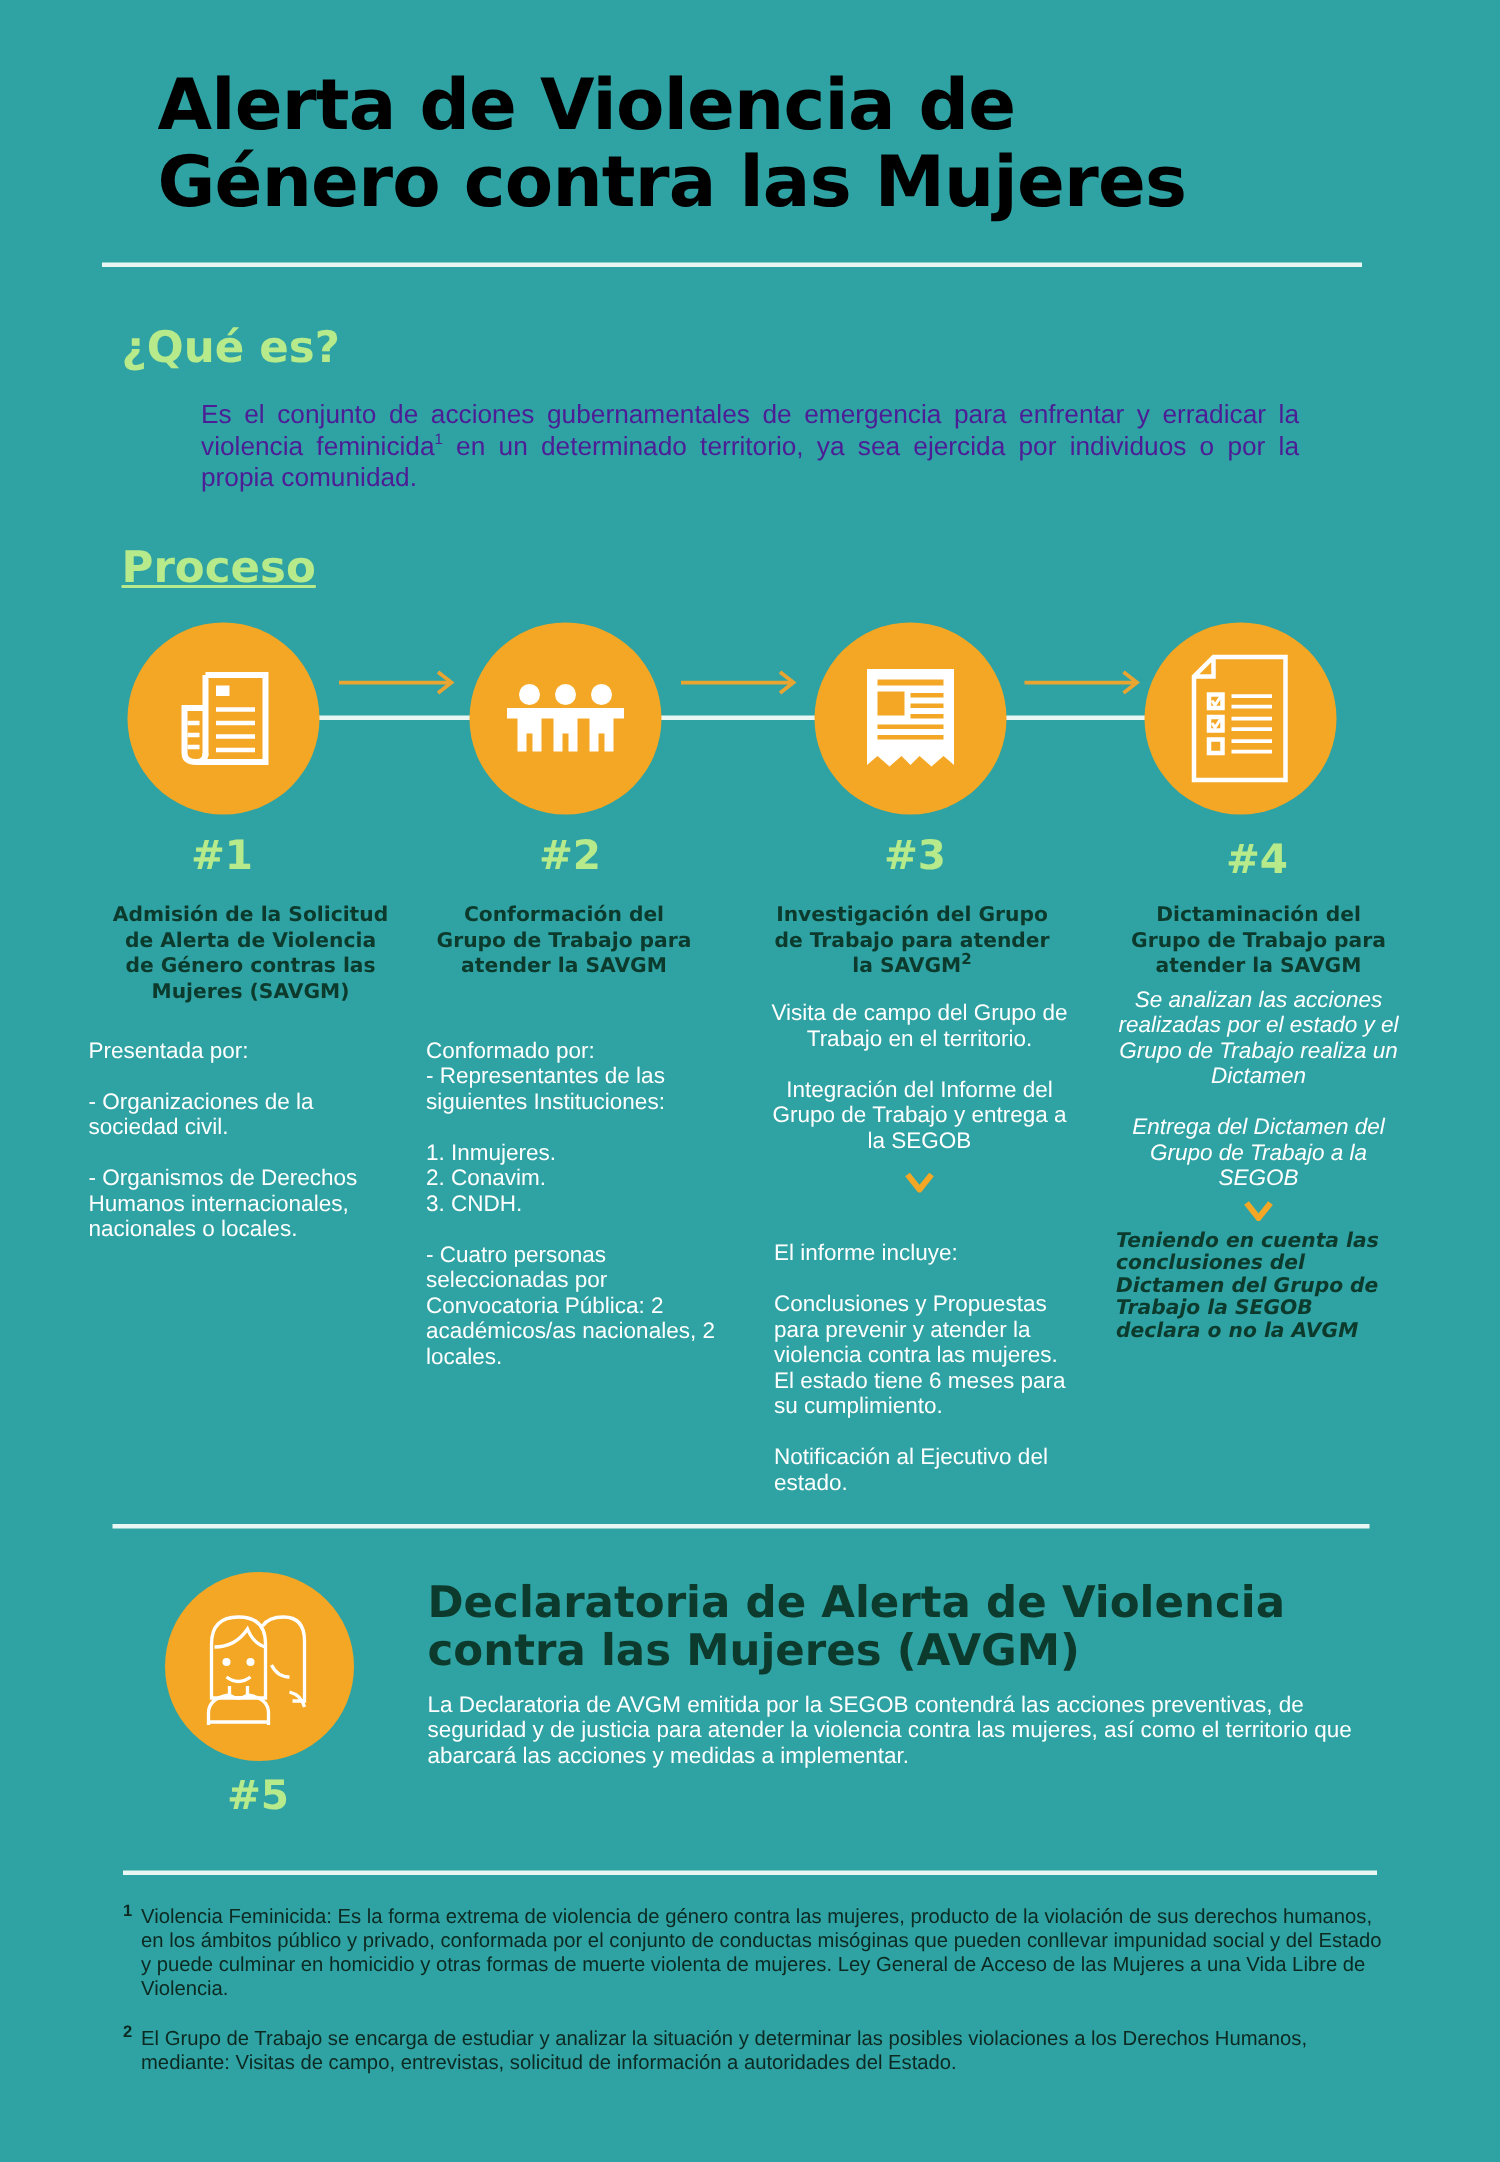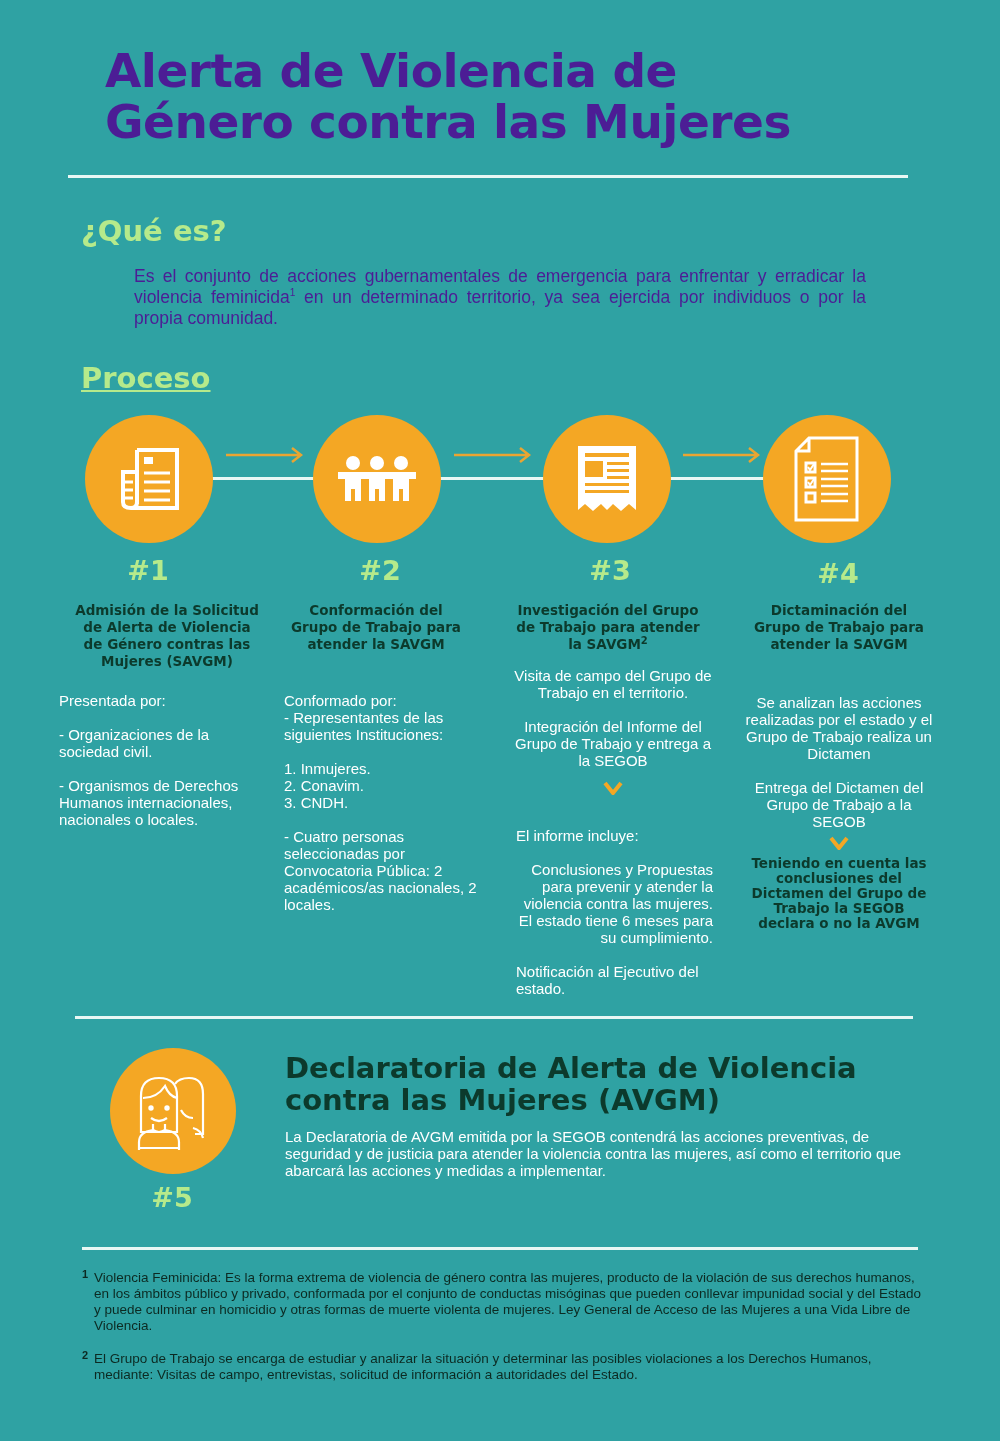"Alerta de Violencia de" .main-title { color: #4c1d95 -> #000000 }
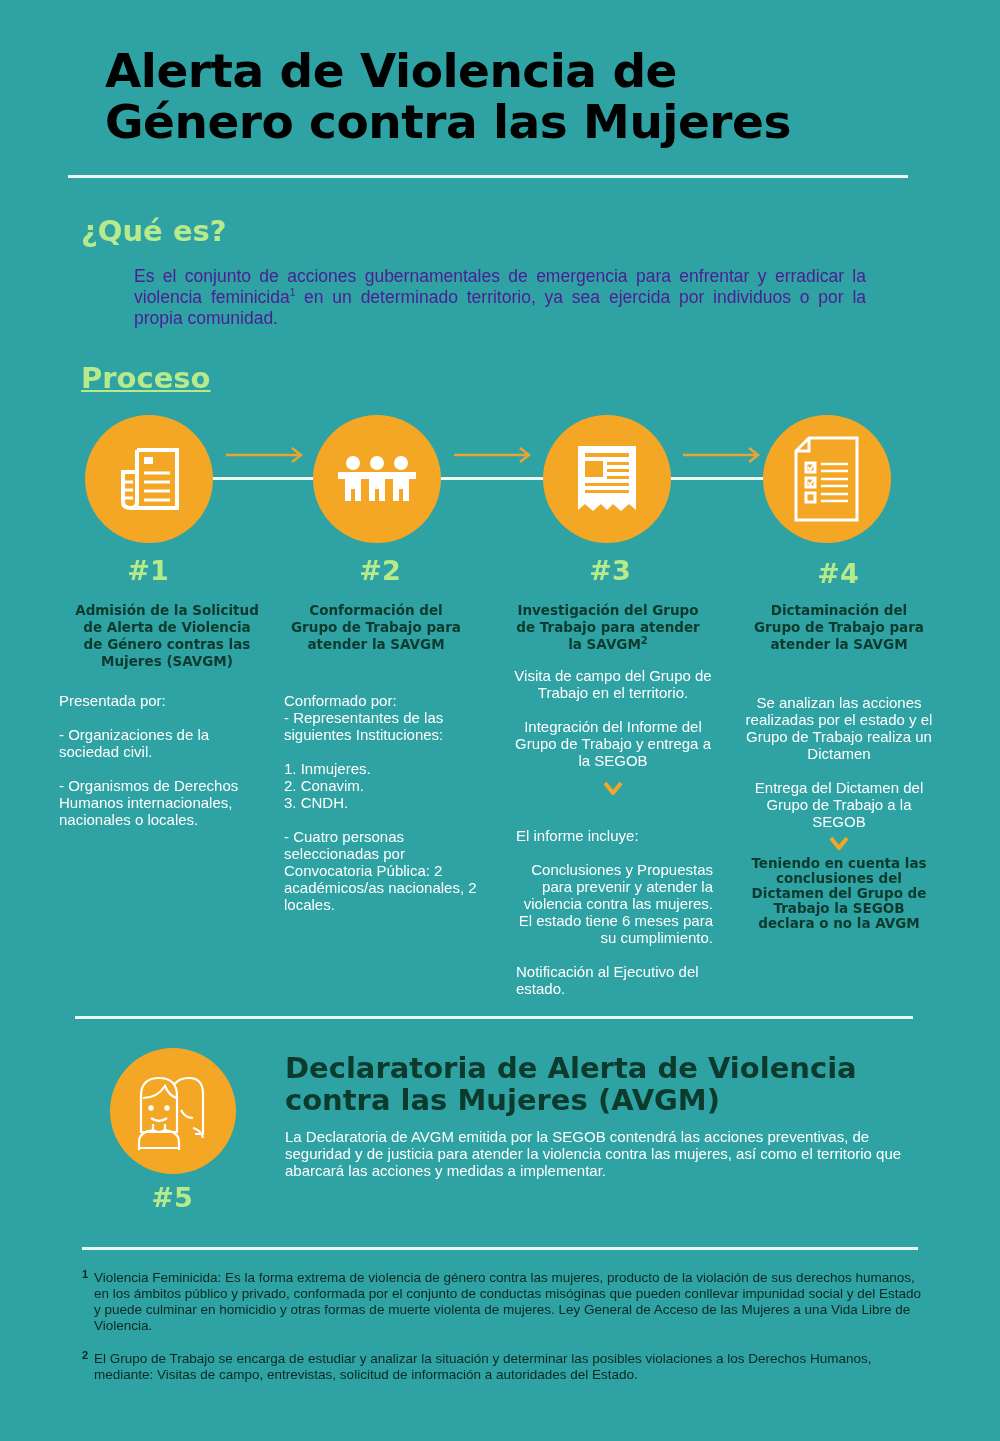"Se analizan las acciones realizadas" div.abs { font-style: none -> italic; top: 694px -> 658px }
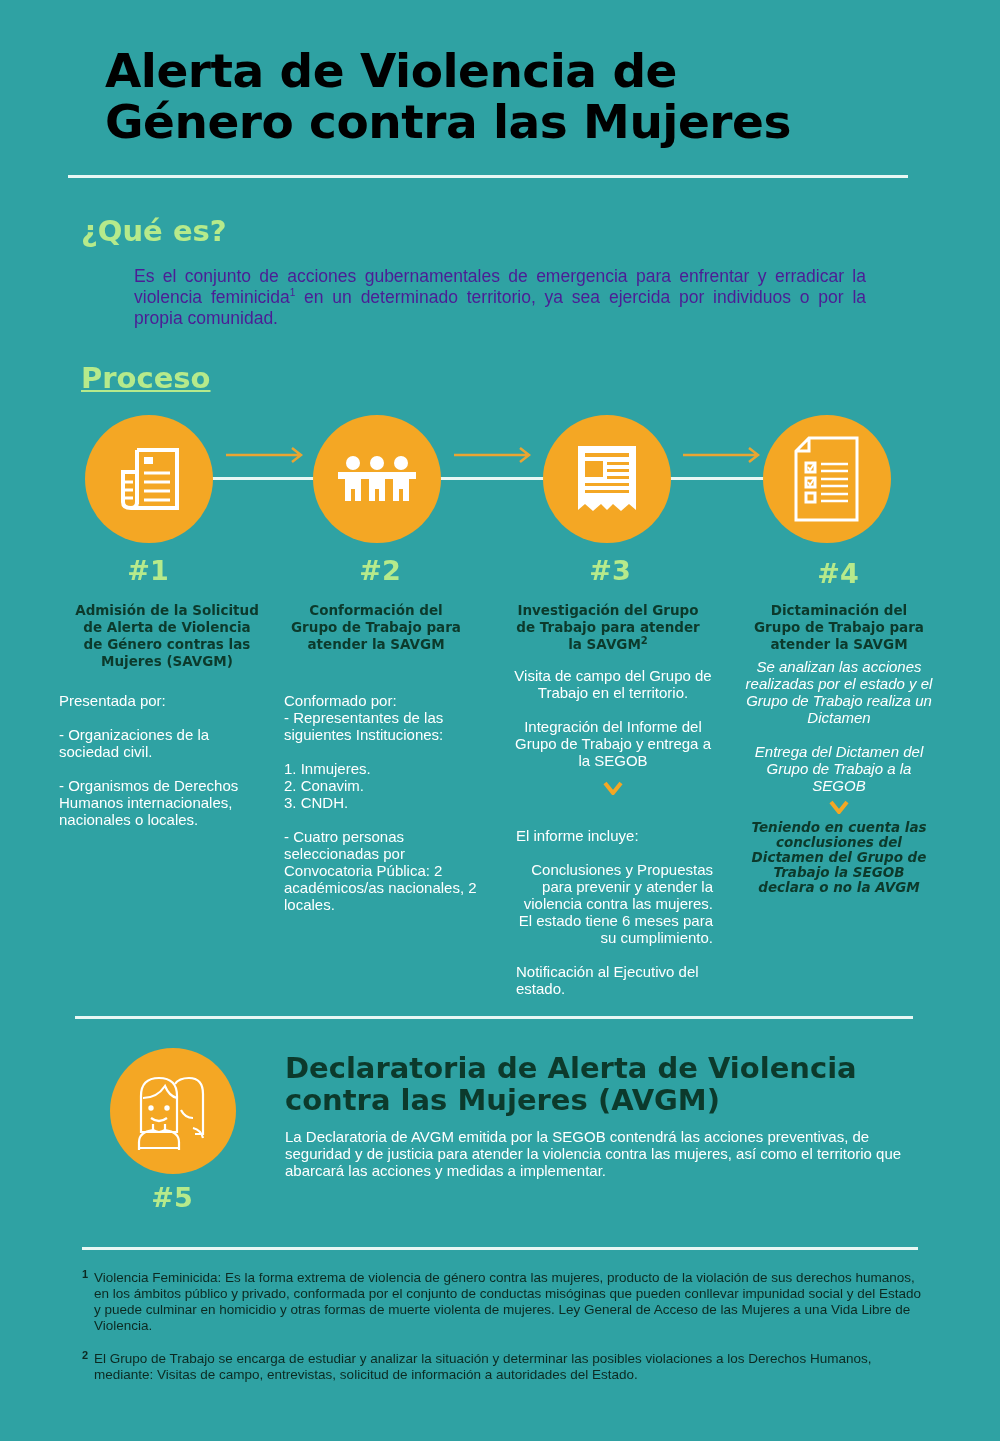"Teniendo en cuenta las conclusiones" .step-concl { text-align: center -> none }
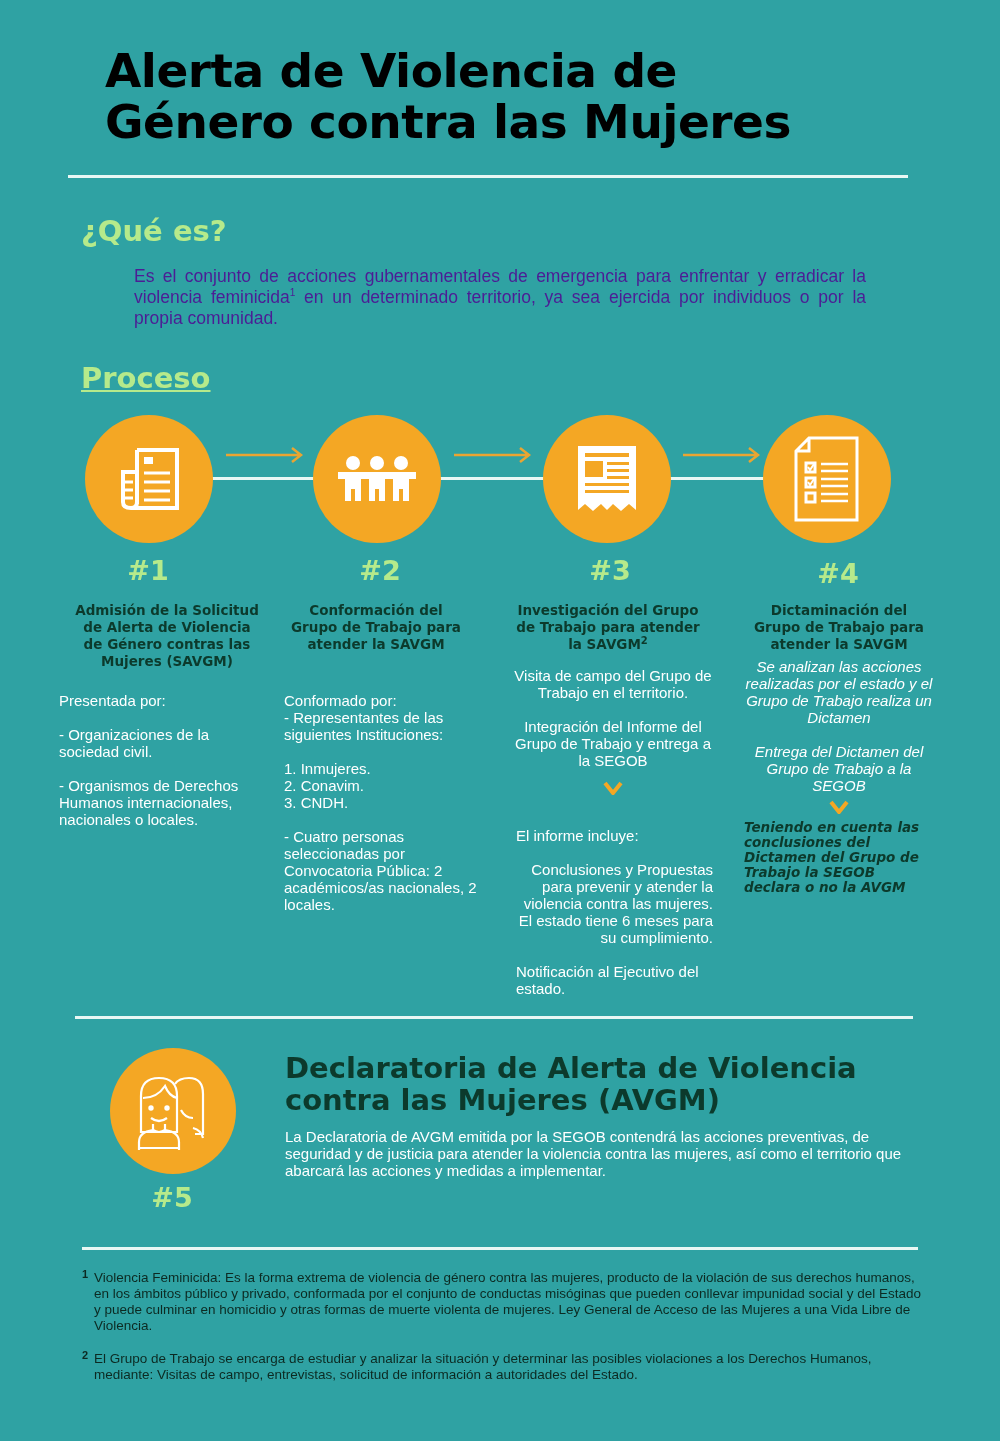"Conclusiones y Propuestas para prevenir" p { text-align: right -> none }
